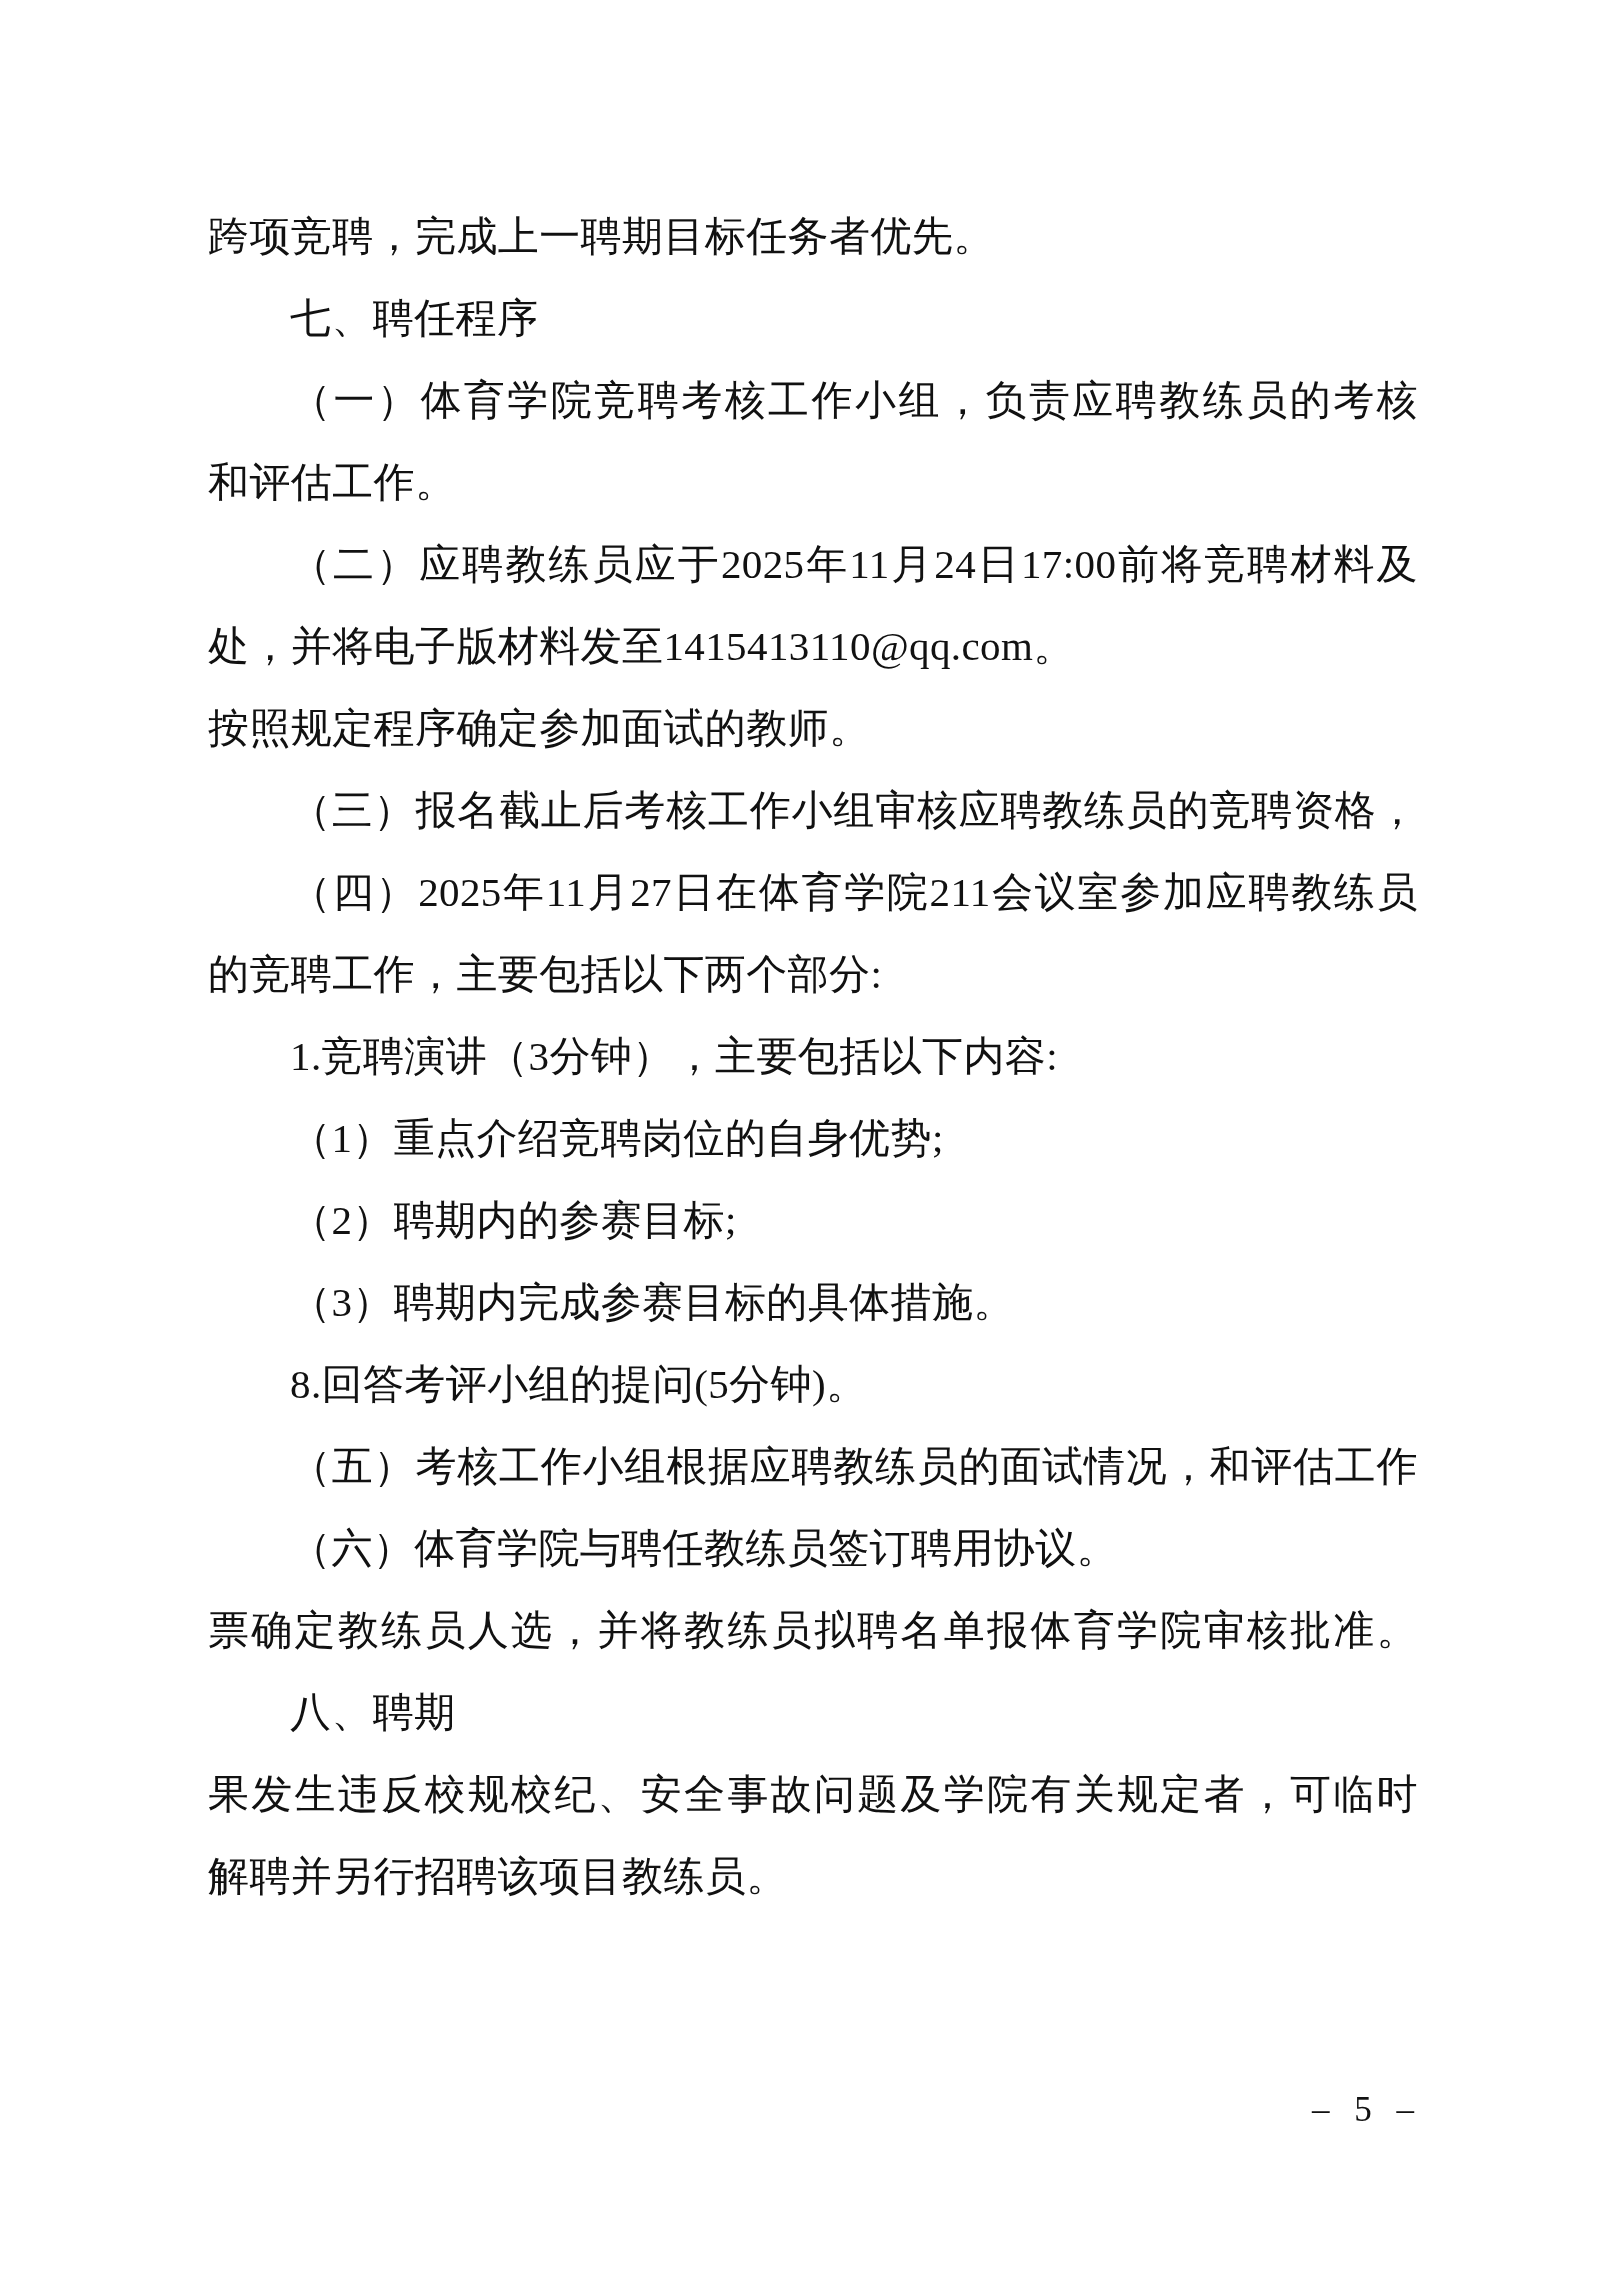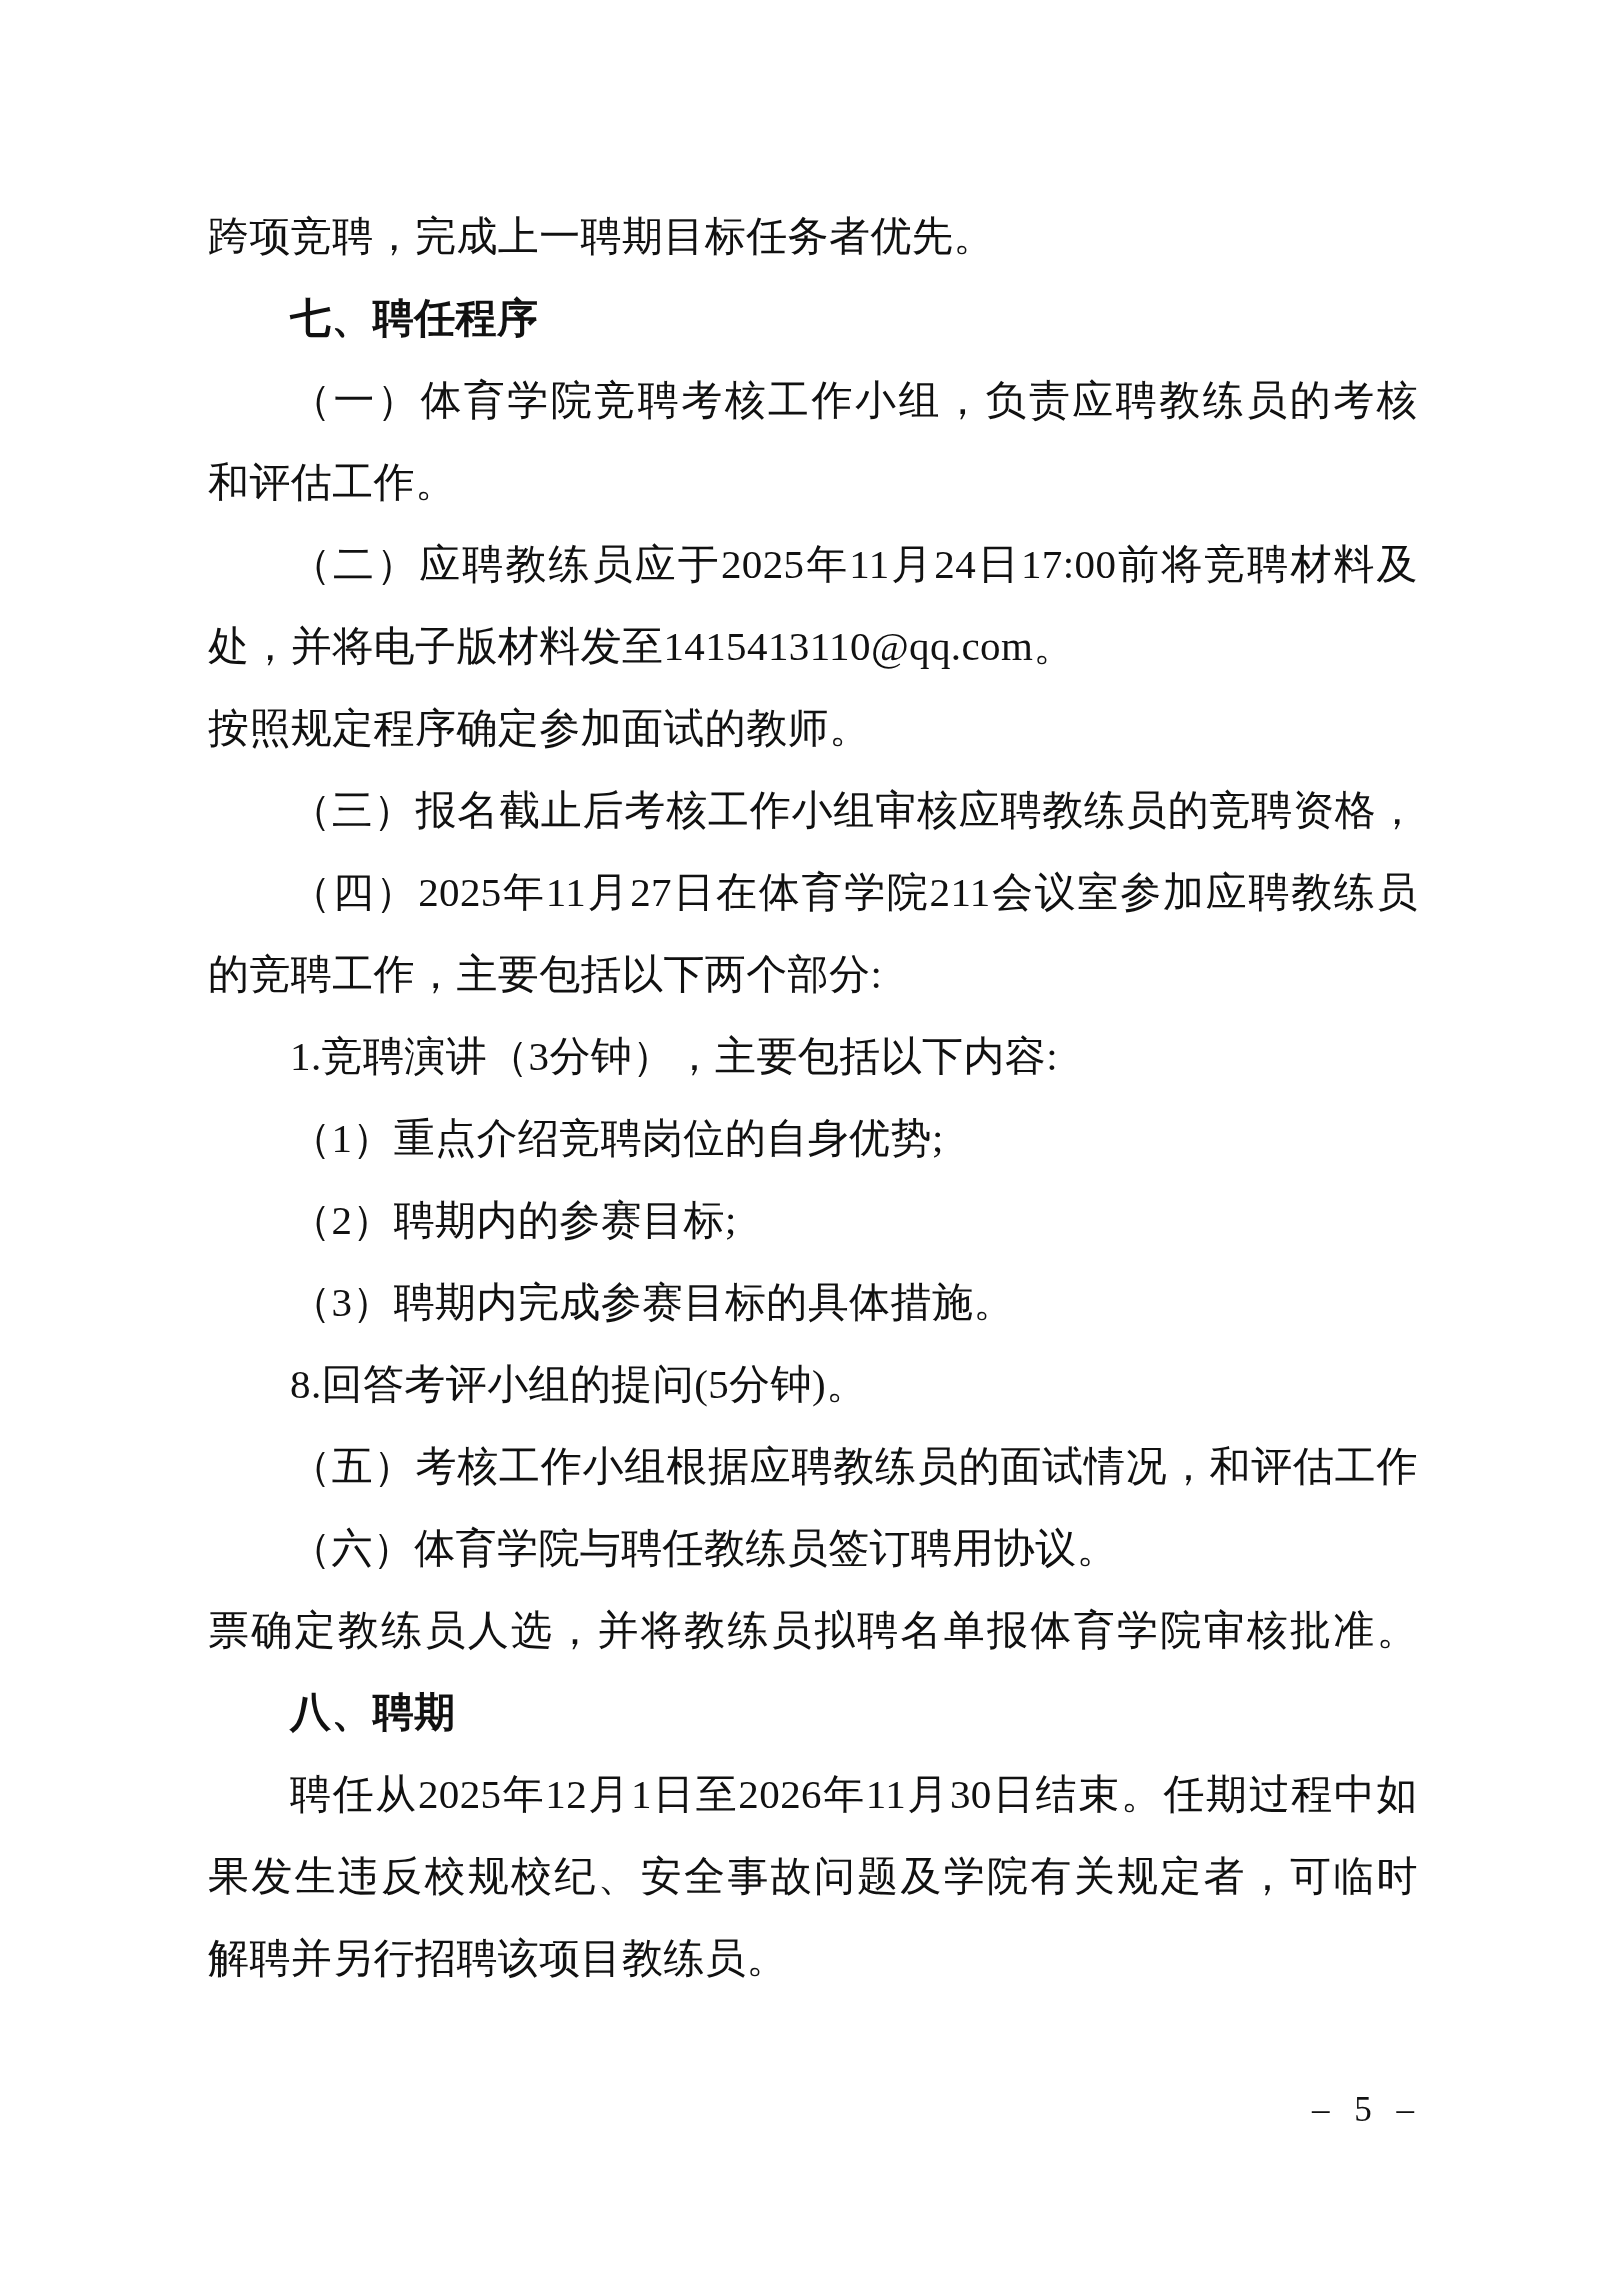"七、聘任程序" .bold { font-weight: 700 -> 400 }
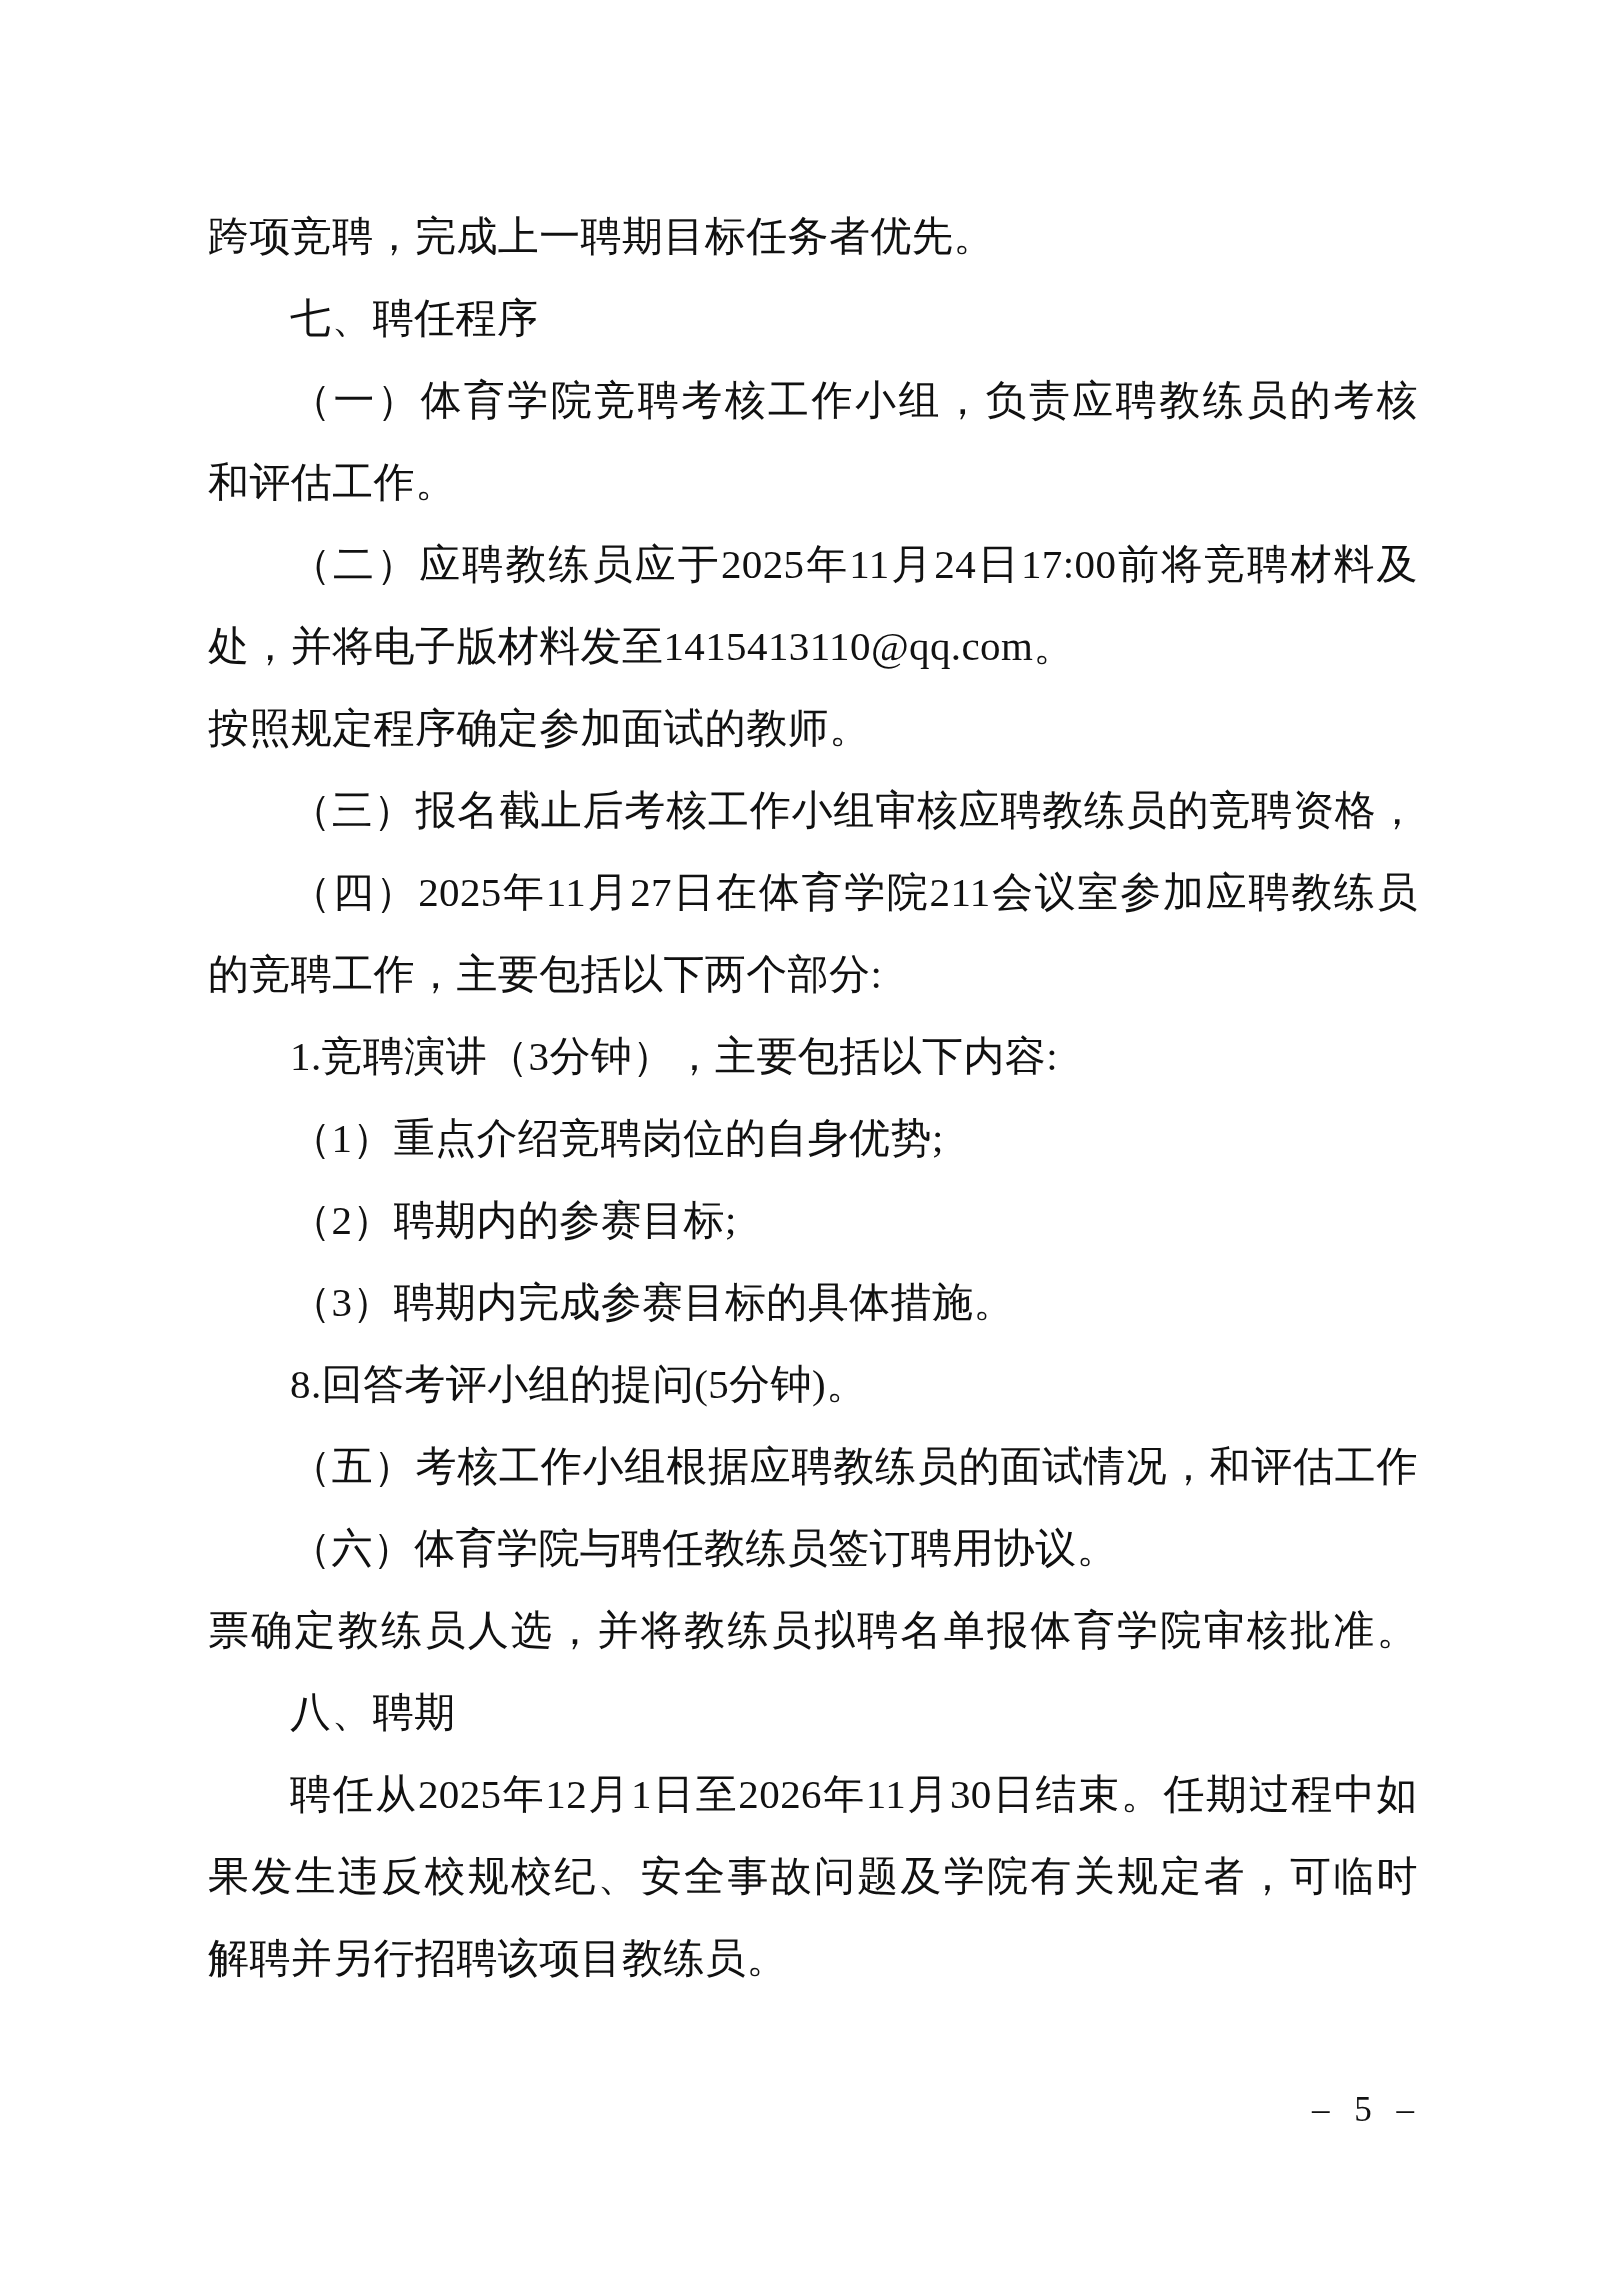"聘任从2025年12月1日至2026年11月30日结束。任期过程中如" div.line { html: <div>聘任从2025年12月1日至2026年11月30日结束。任期过程中如</div> -> none }
